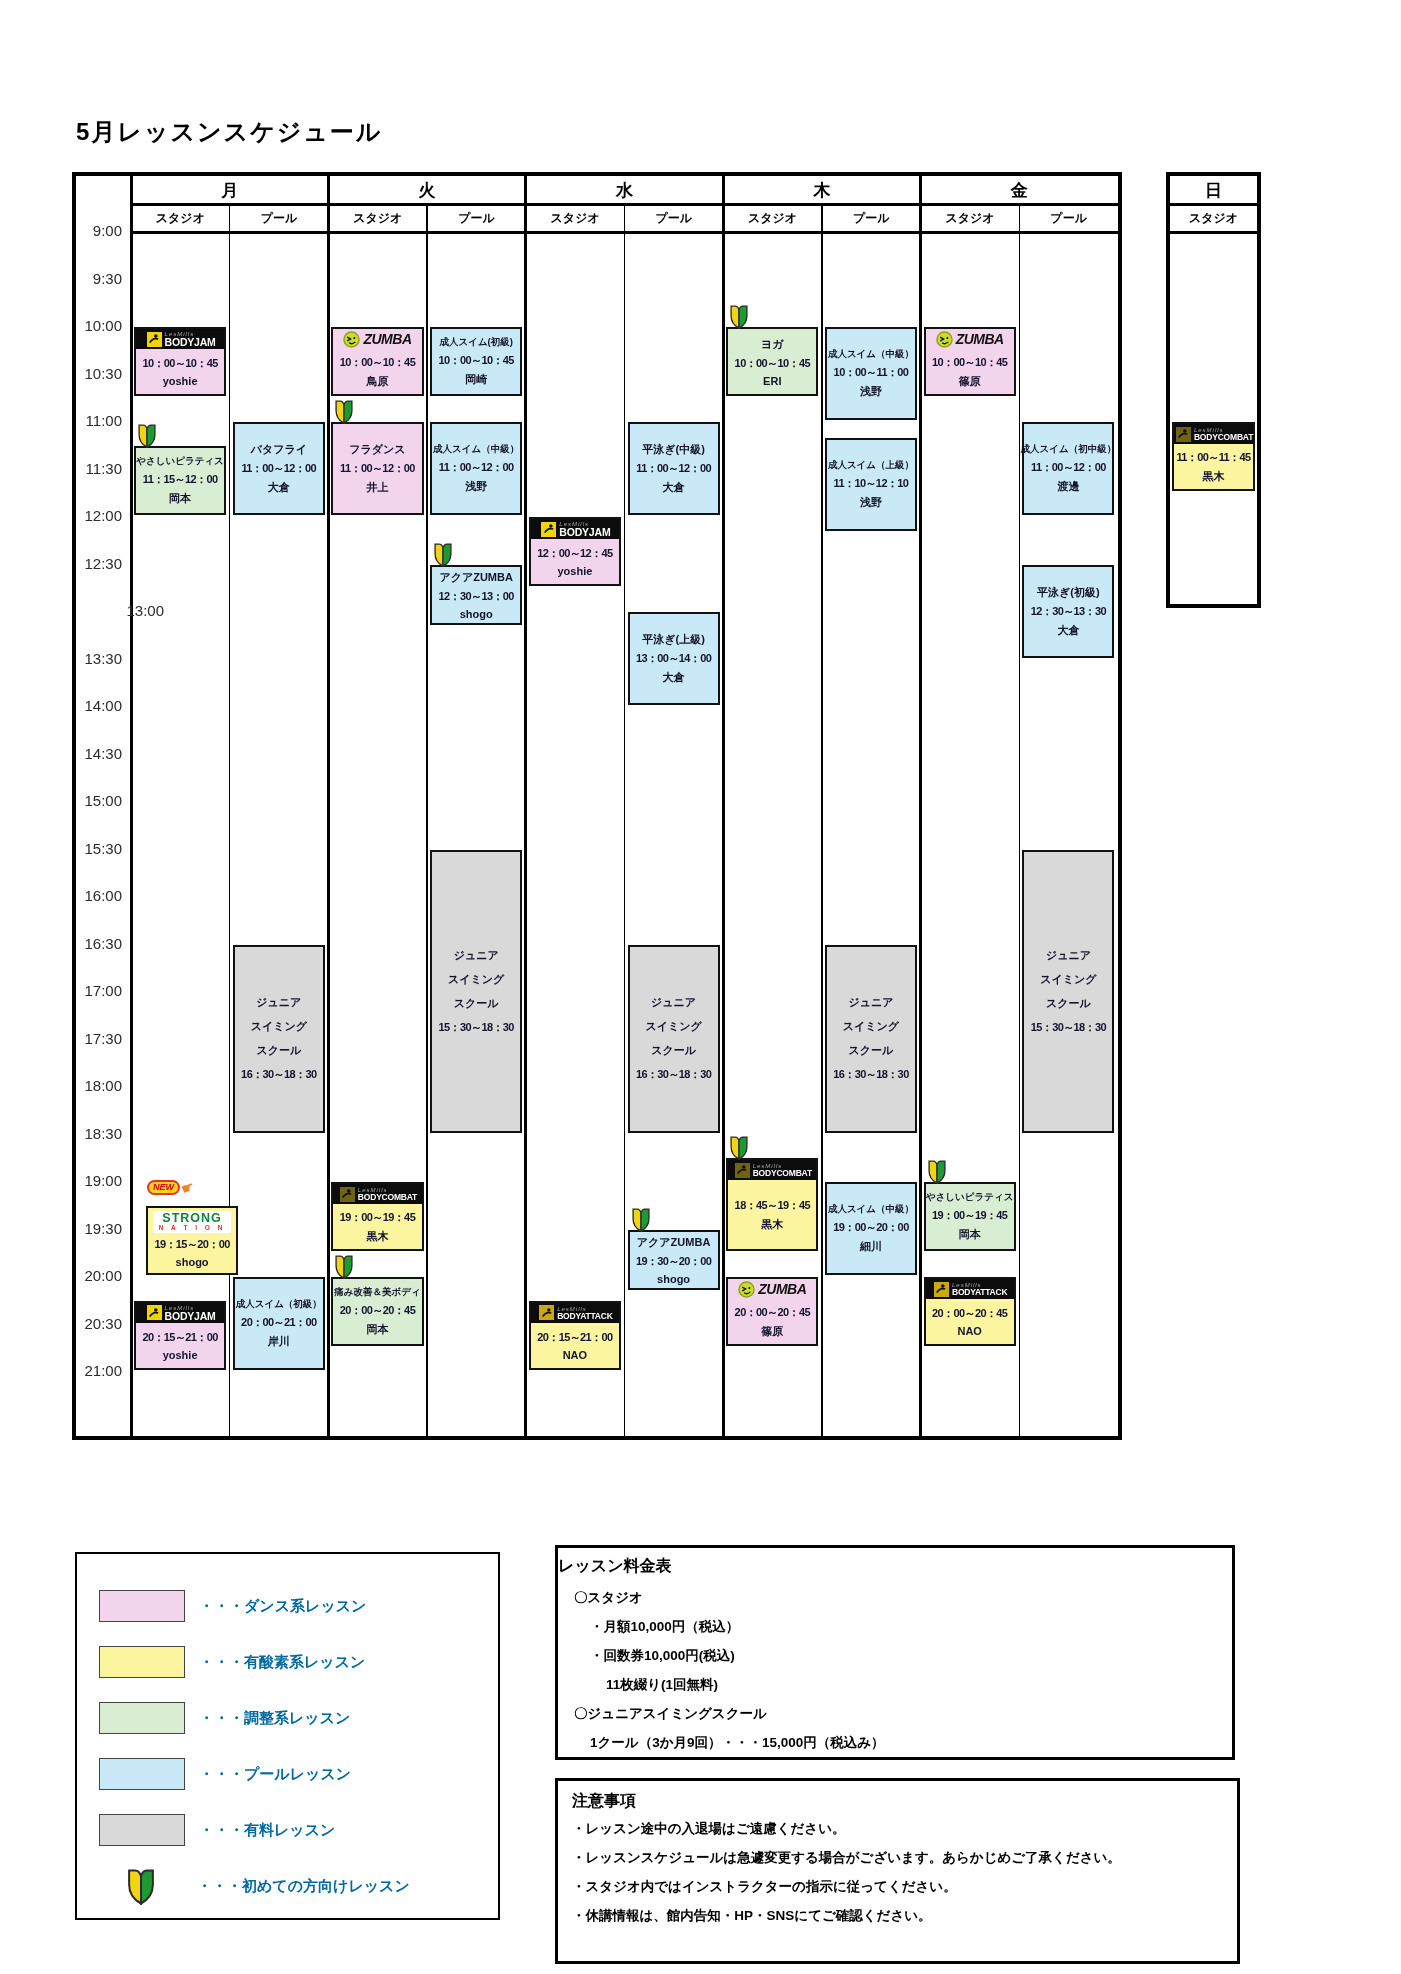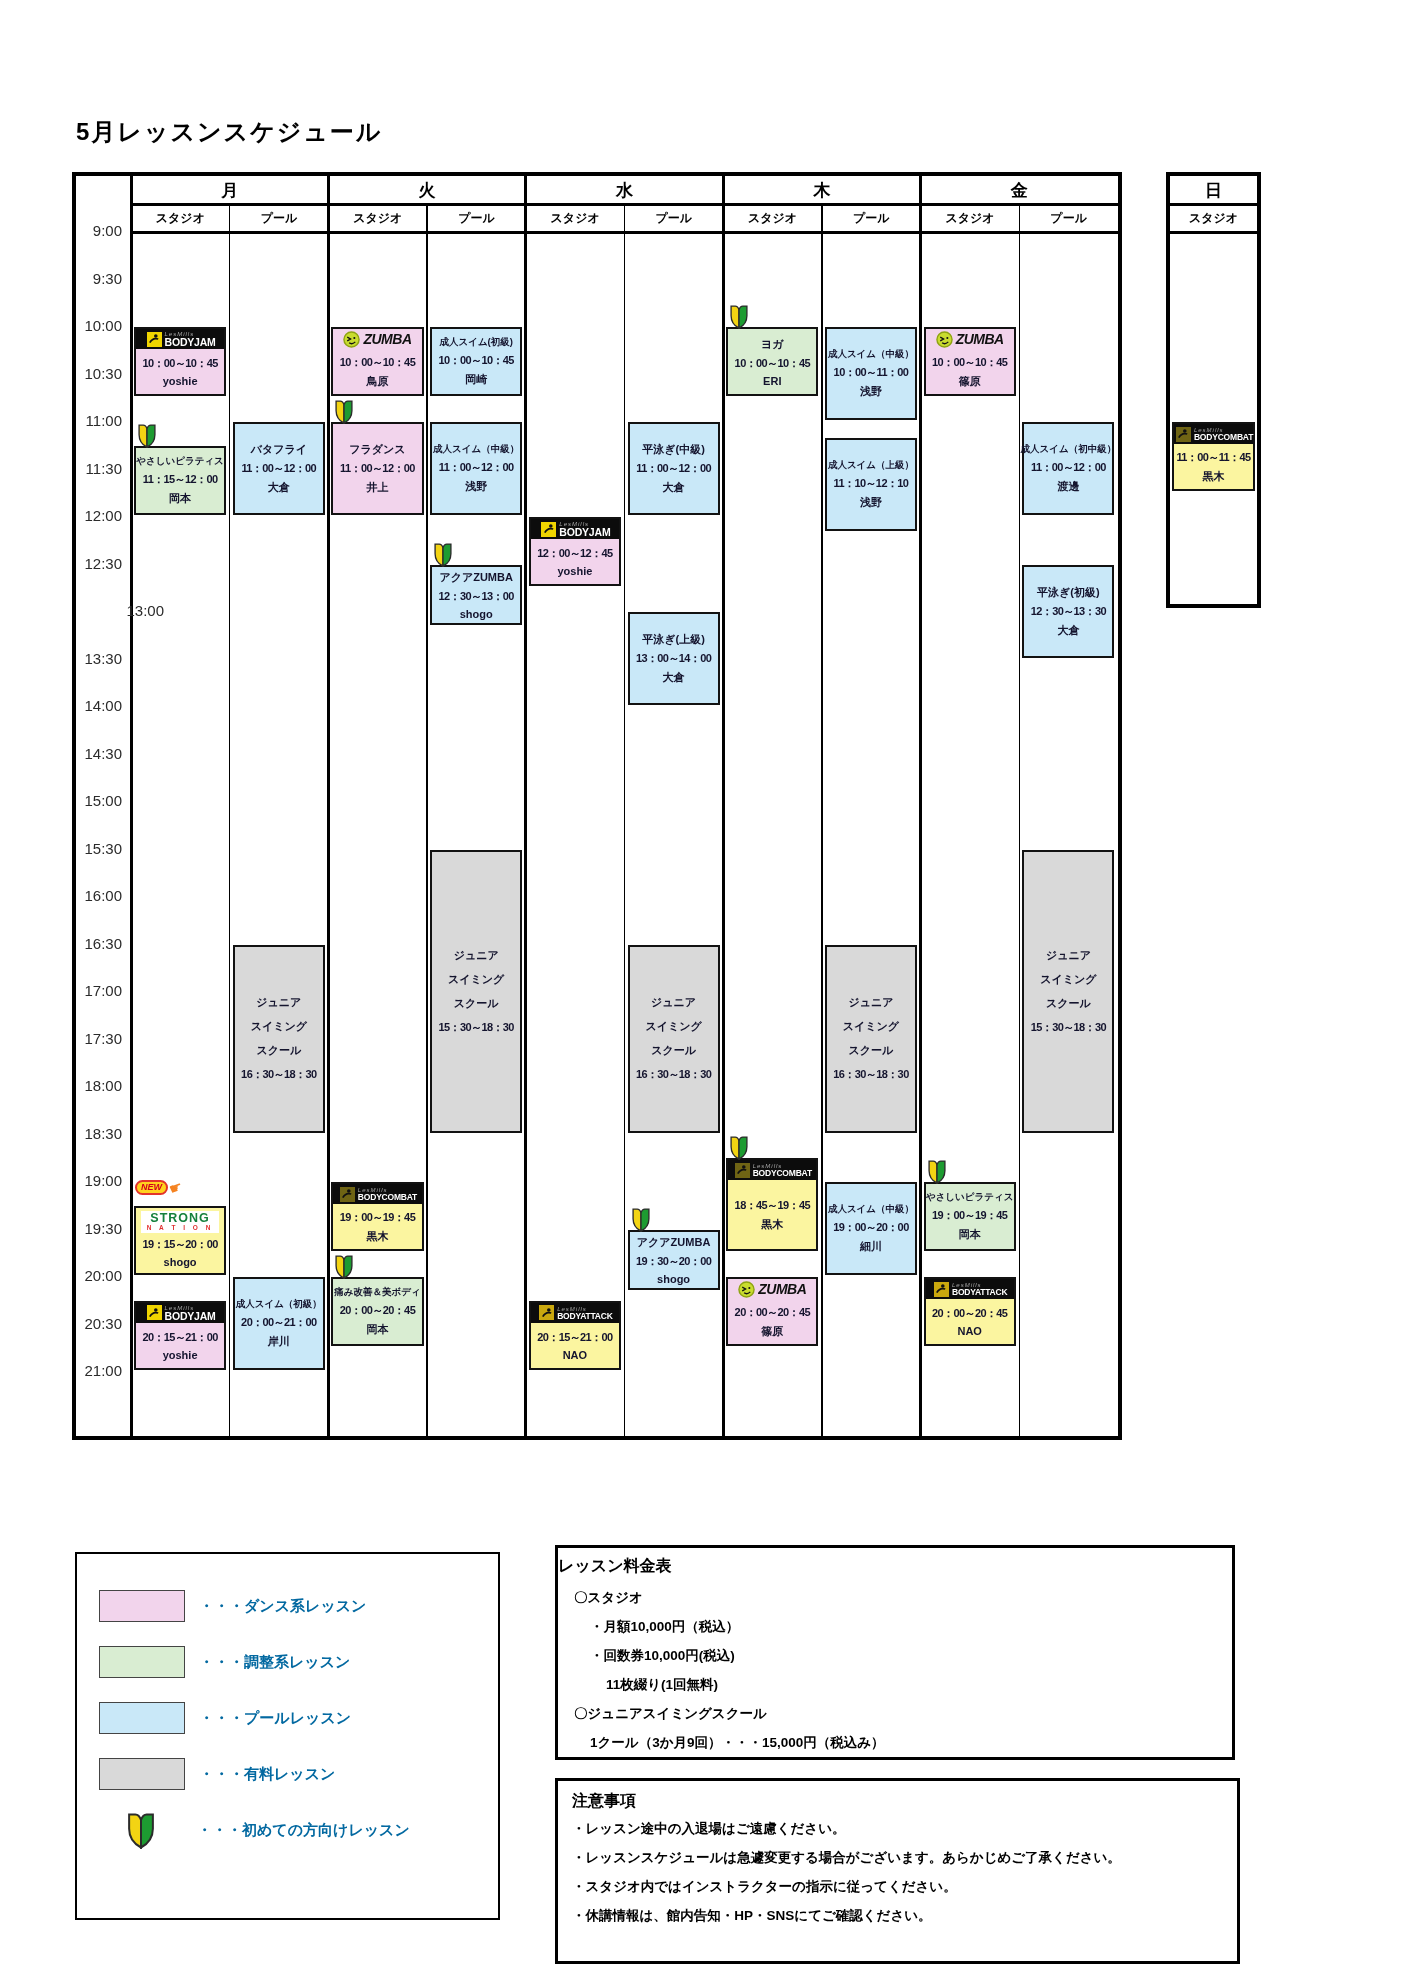"NEW" div.block { left: 58px -> 70px }
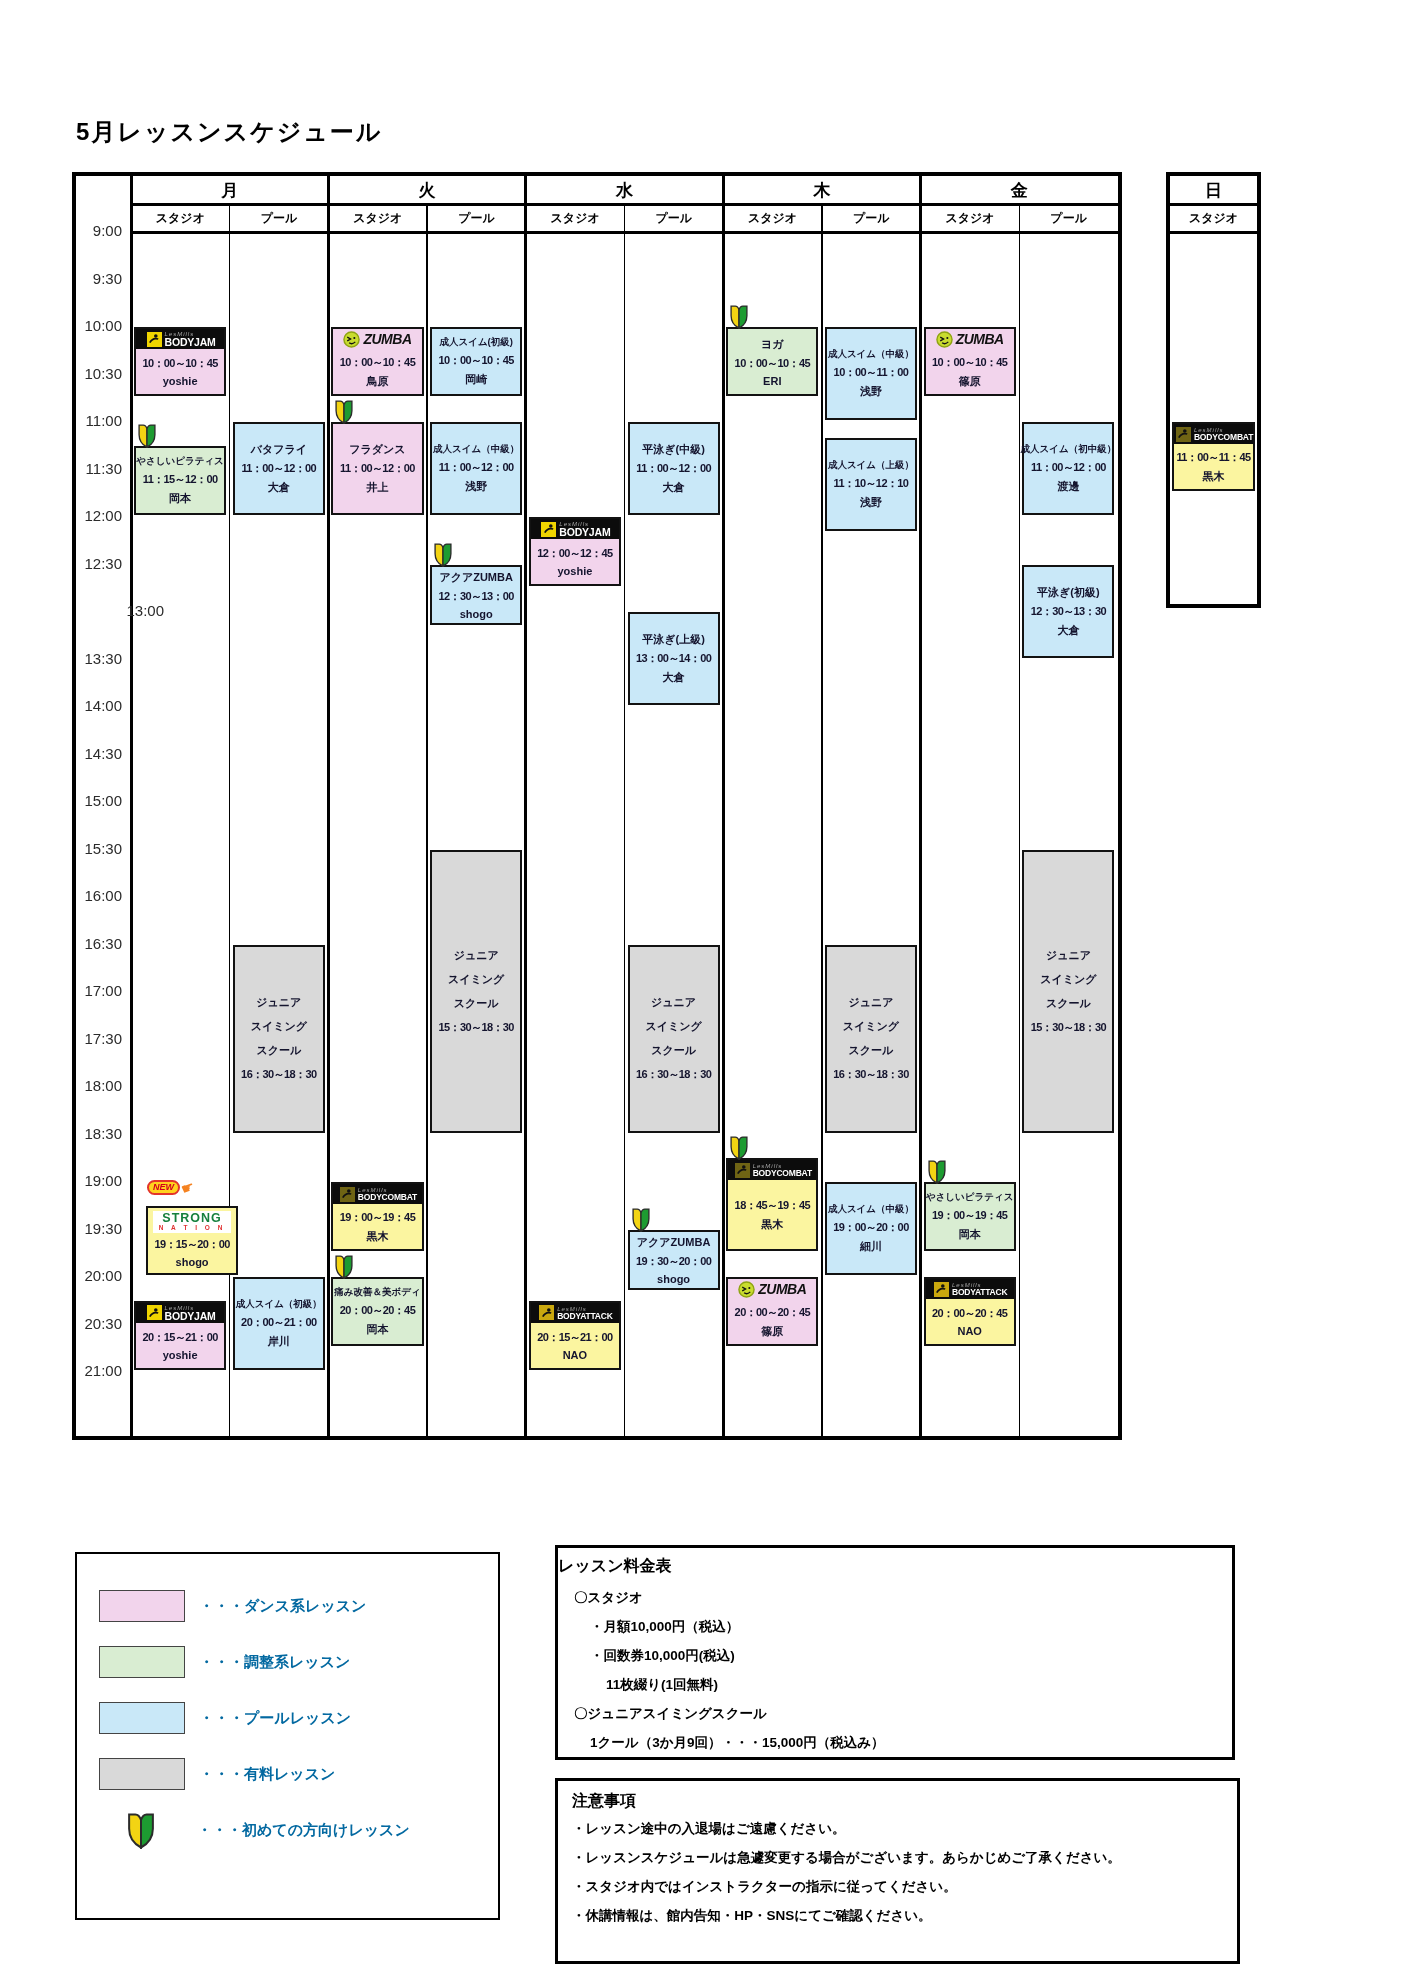"・・・有酸素系レッスン" div.legend-row { html: none -> <div> <div></div> <div>・・・有酸素系レッスン</div> </div> }
